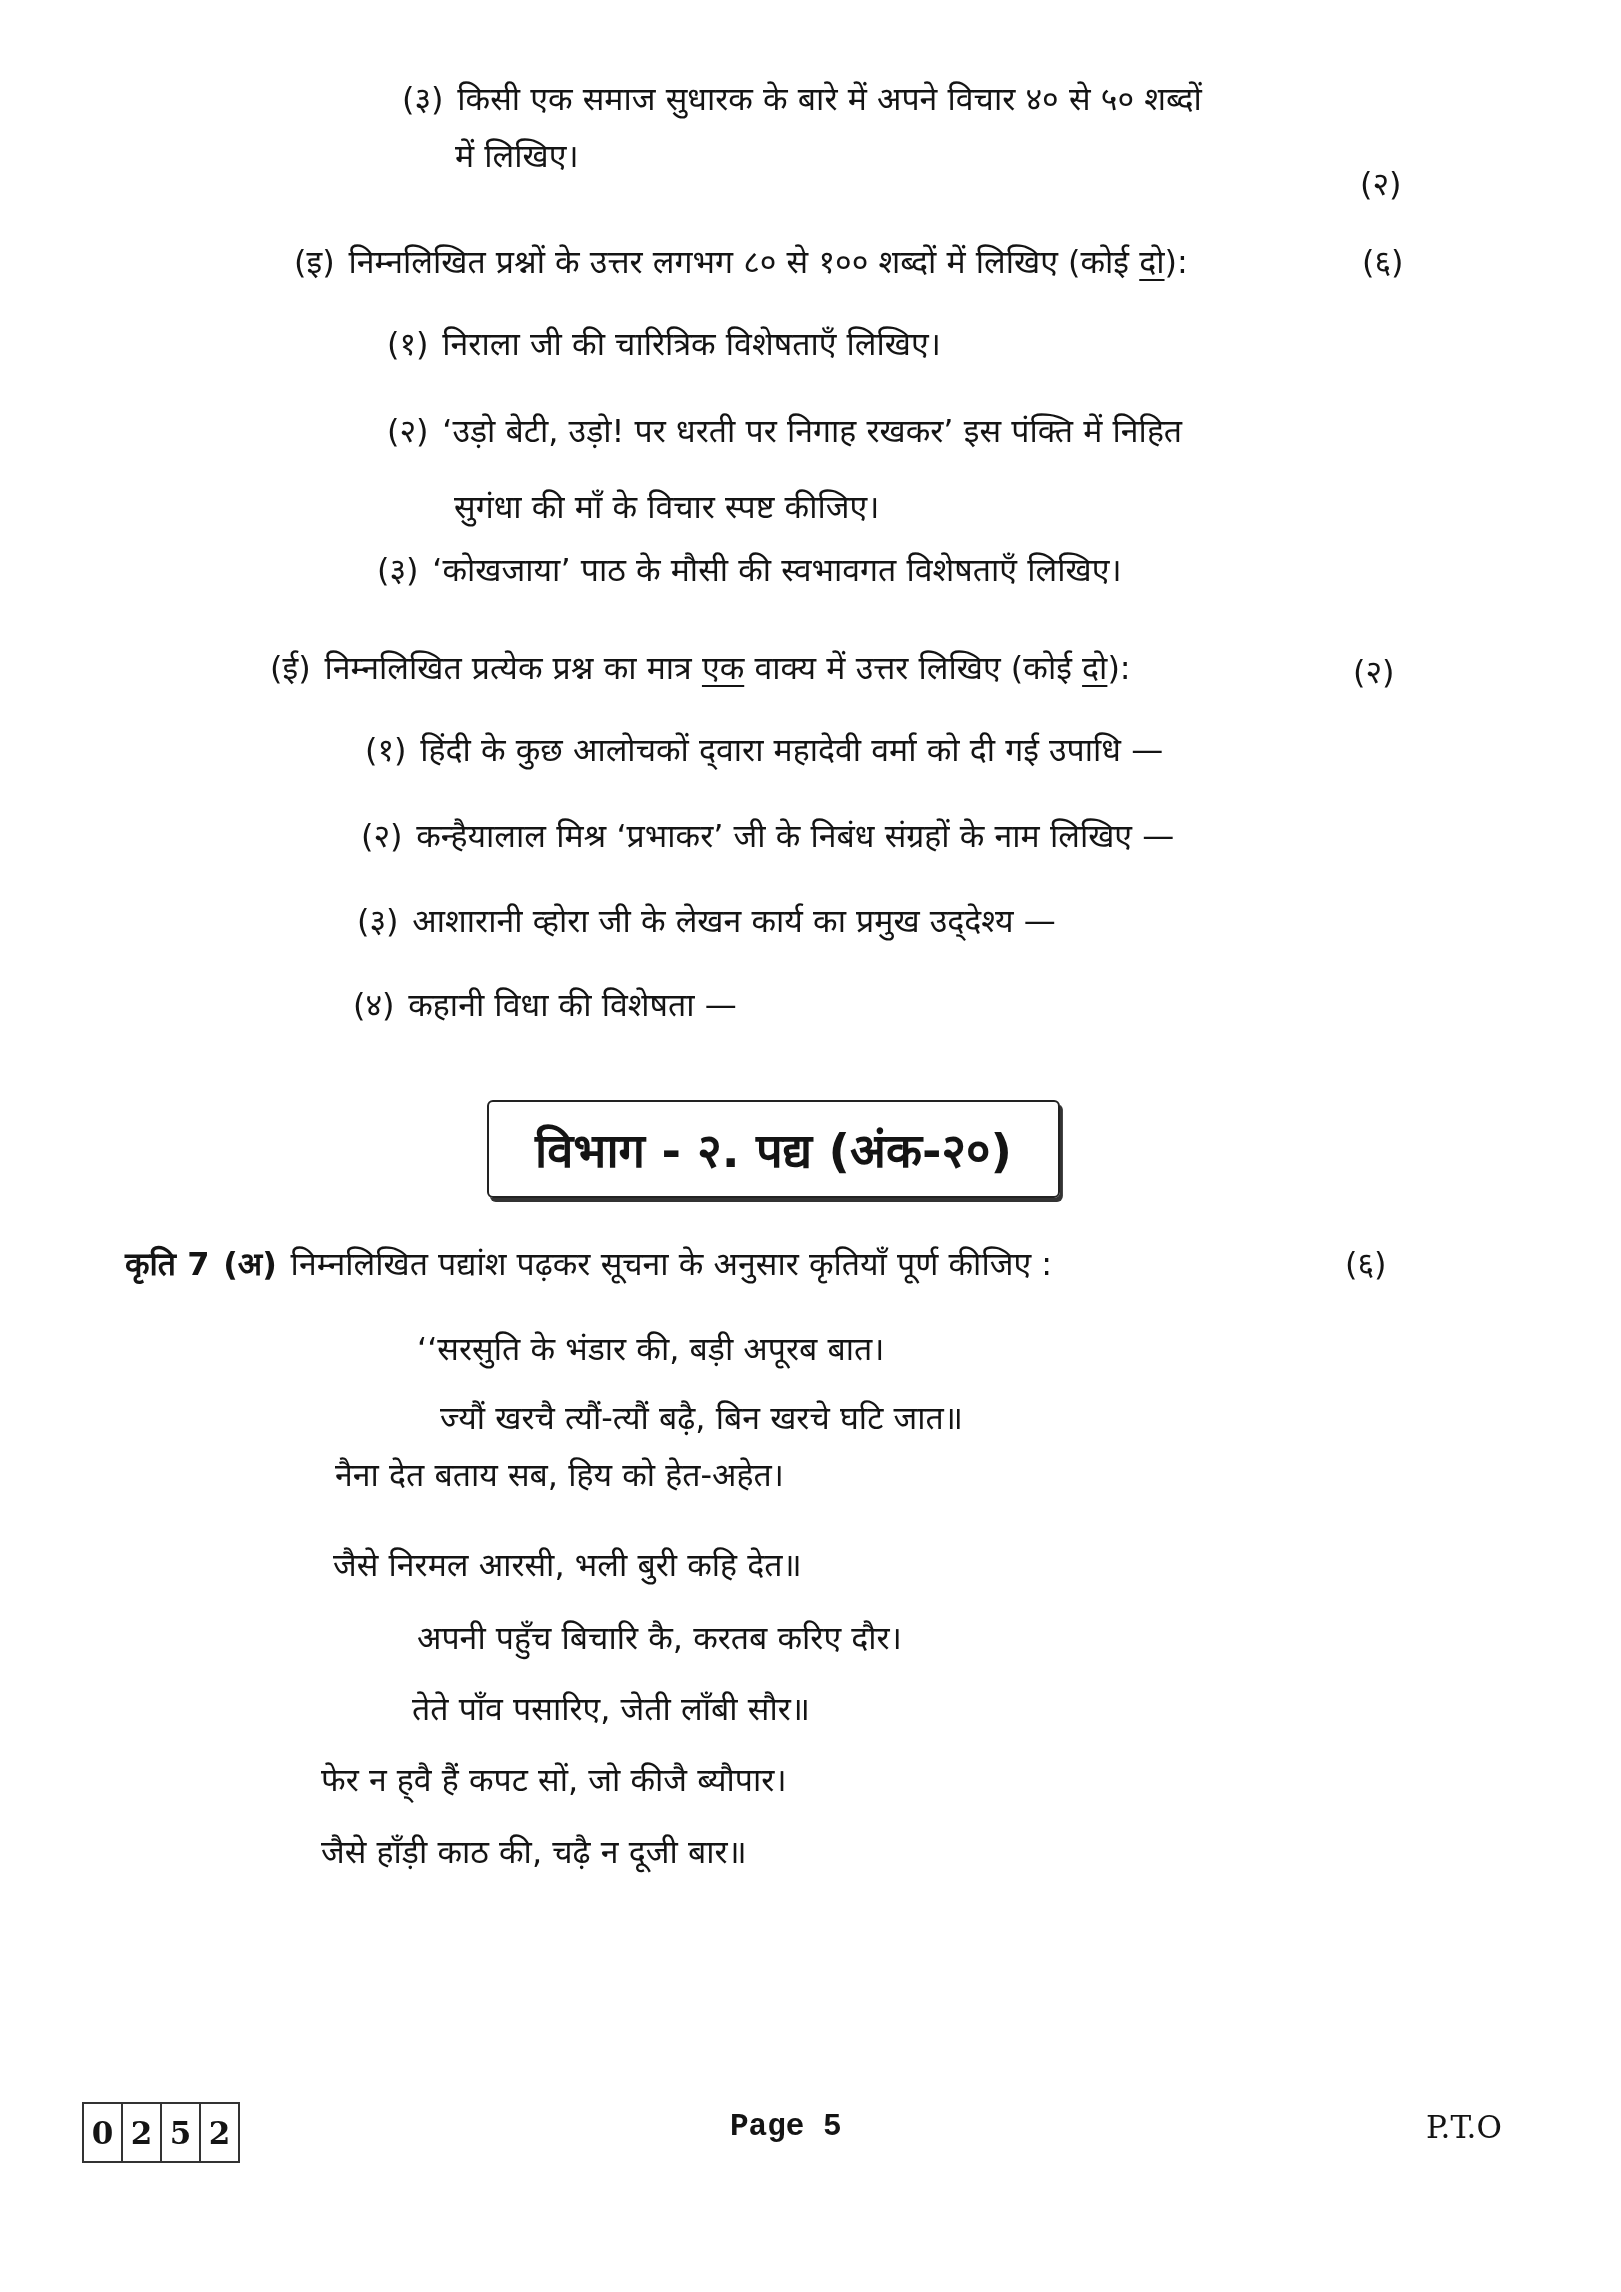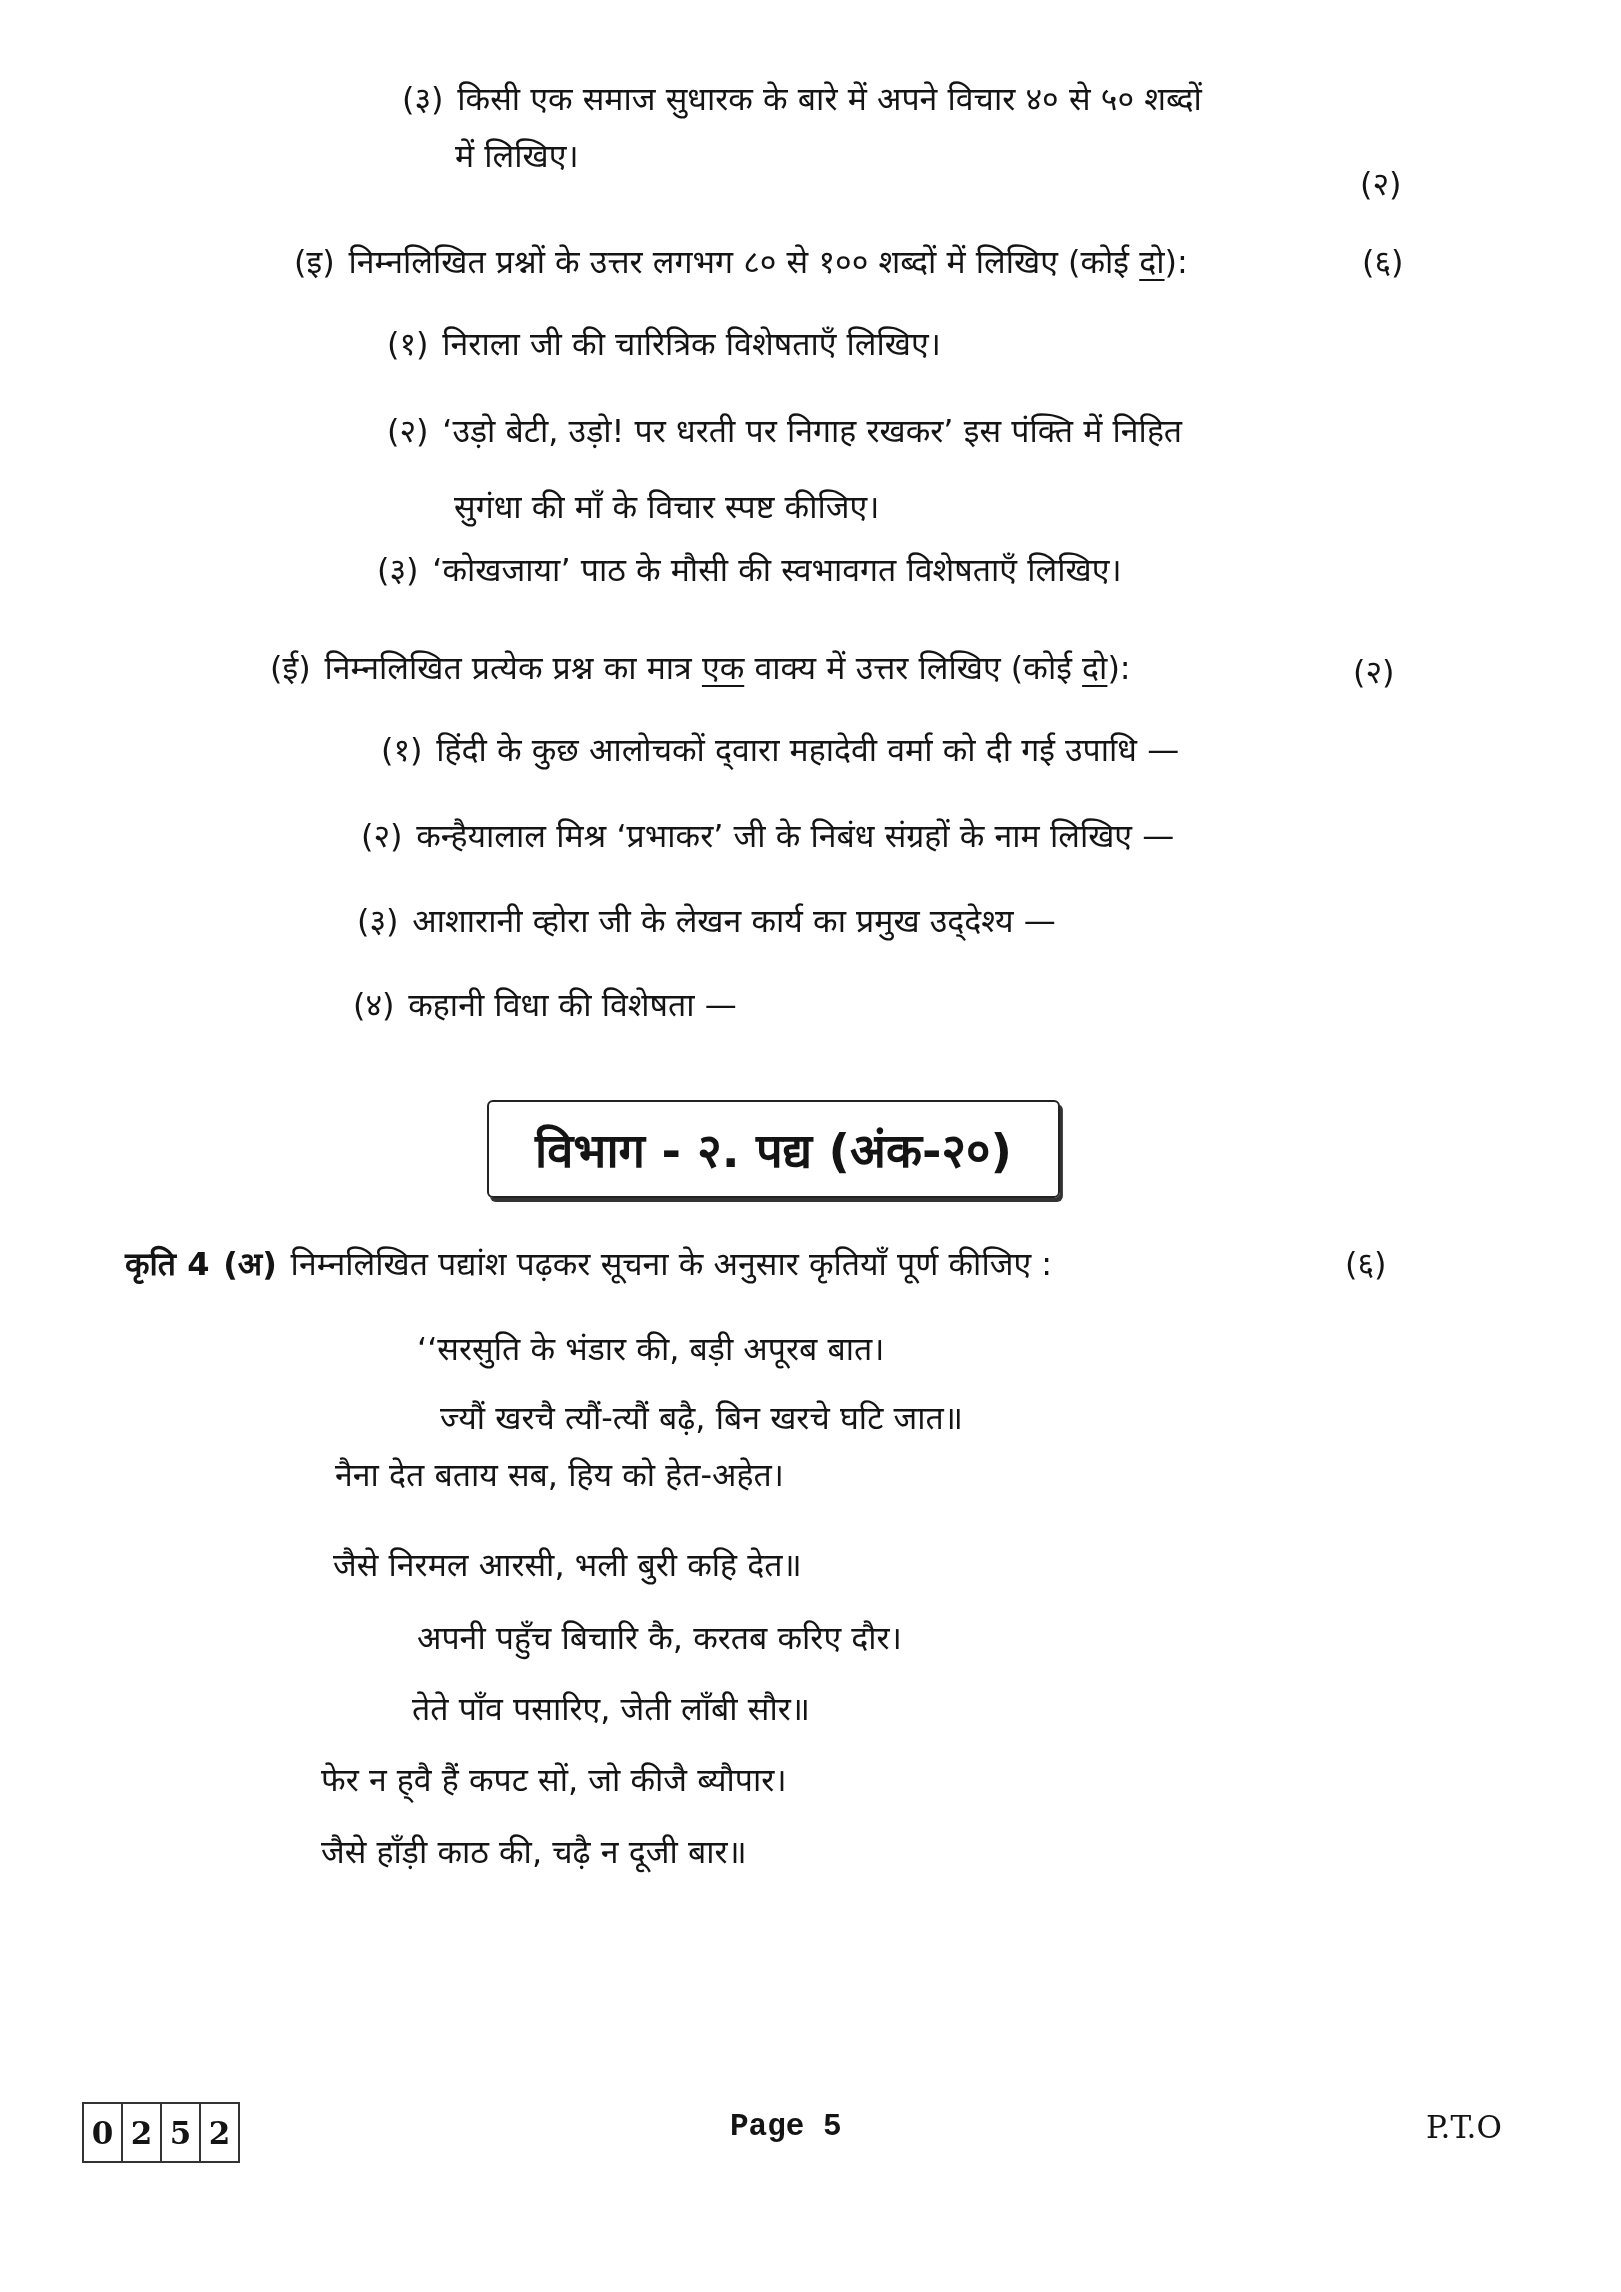"(१) हिंदी के कुछ आलोचकों" div.line { margin-left: 16px -> none }
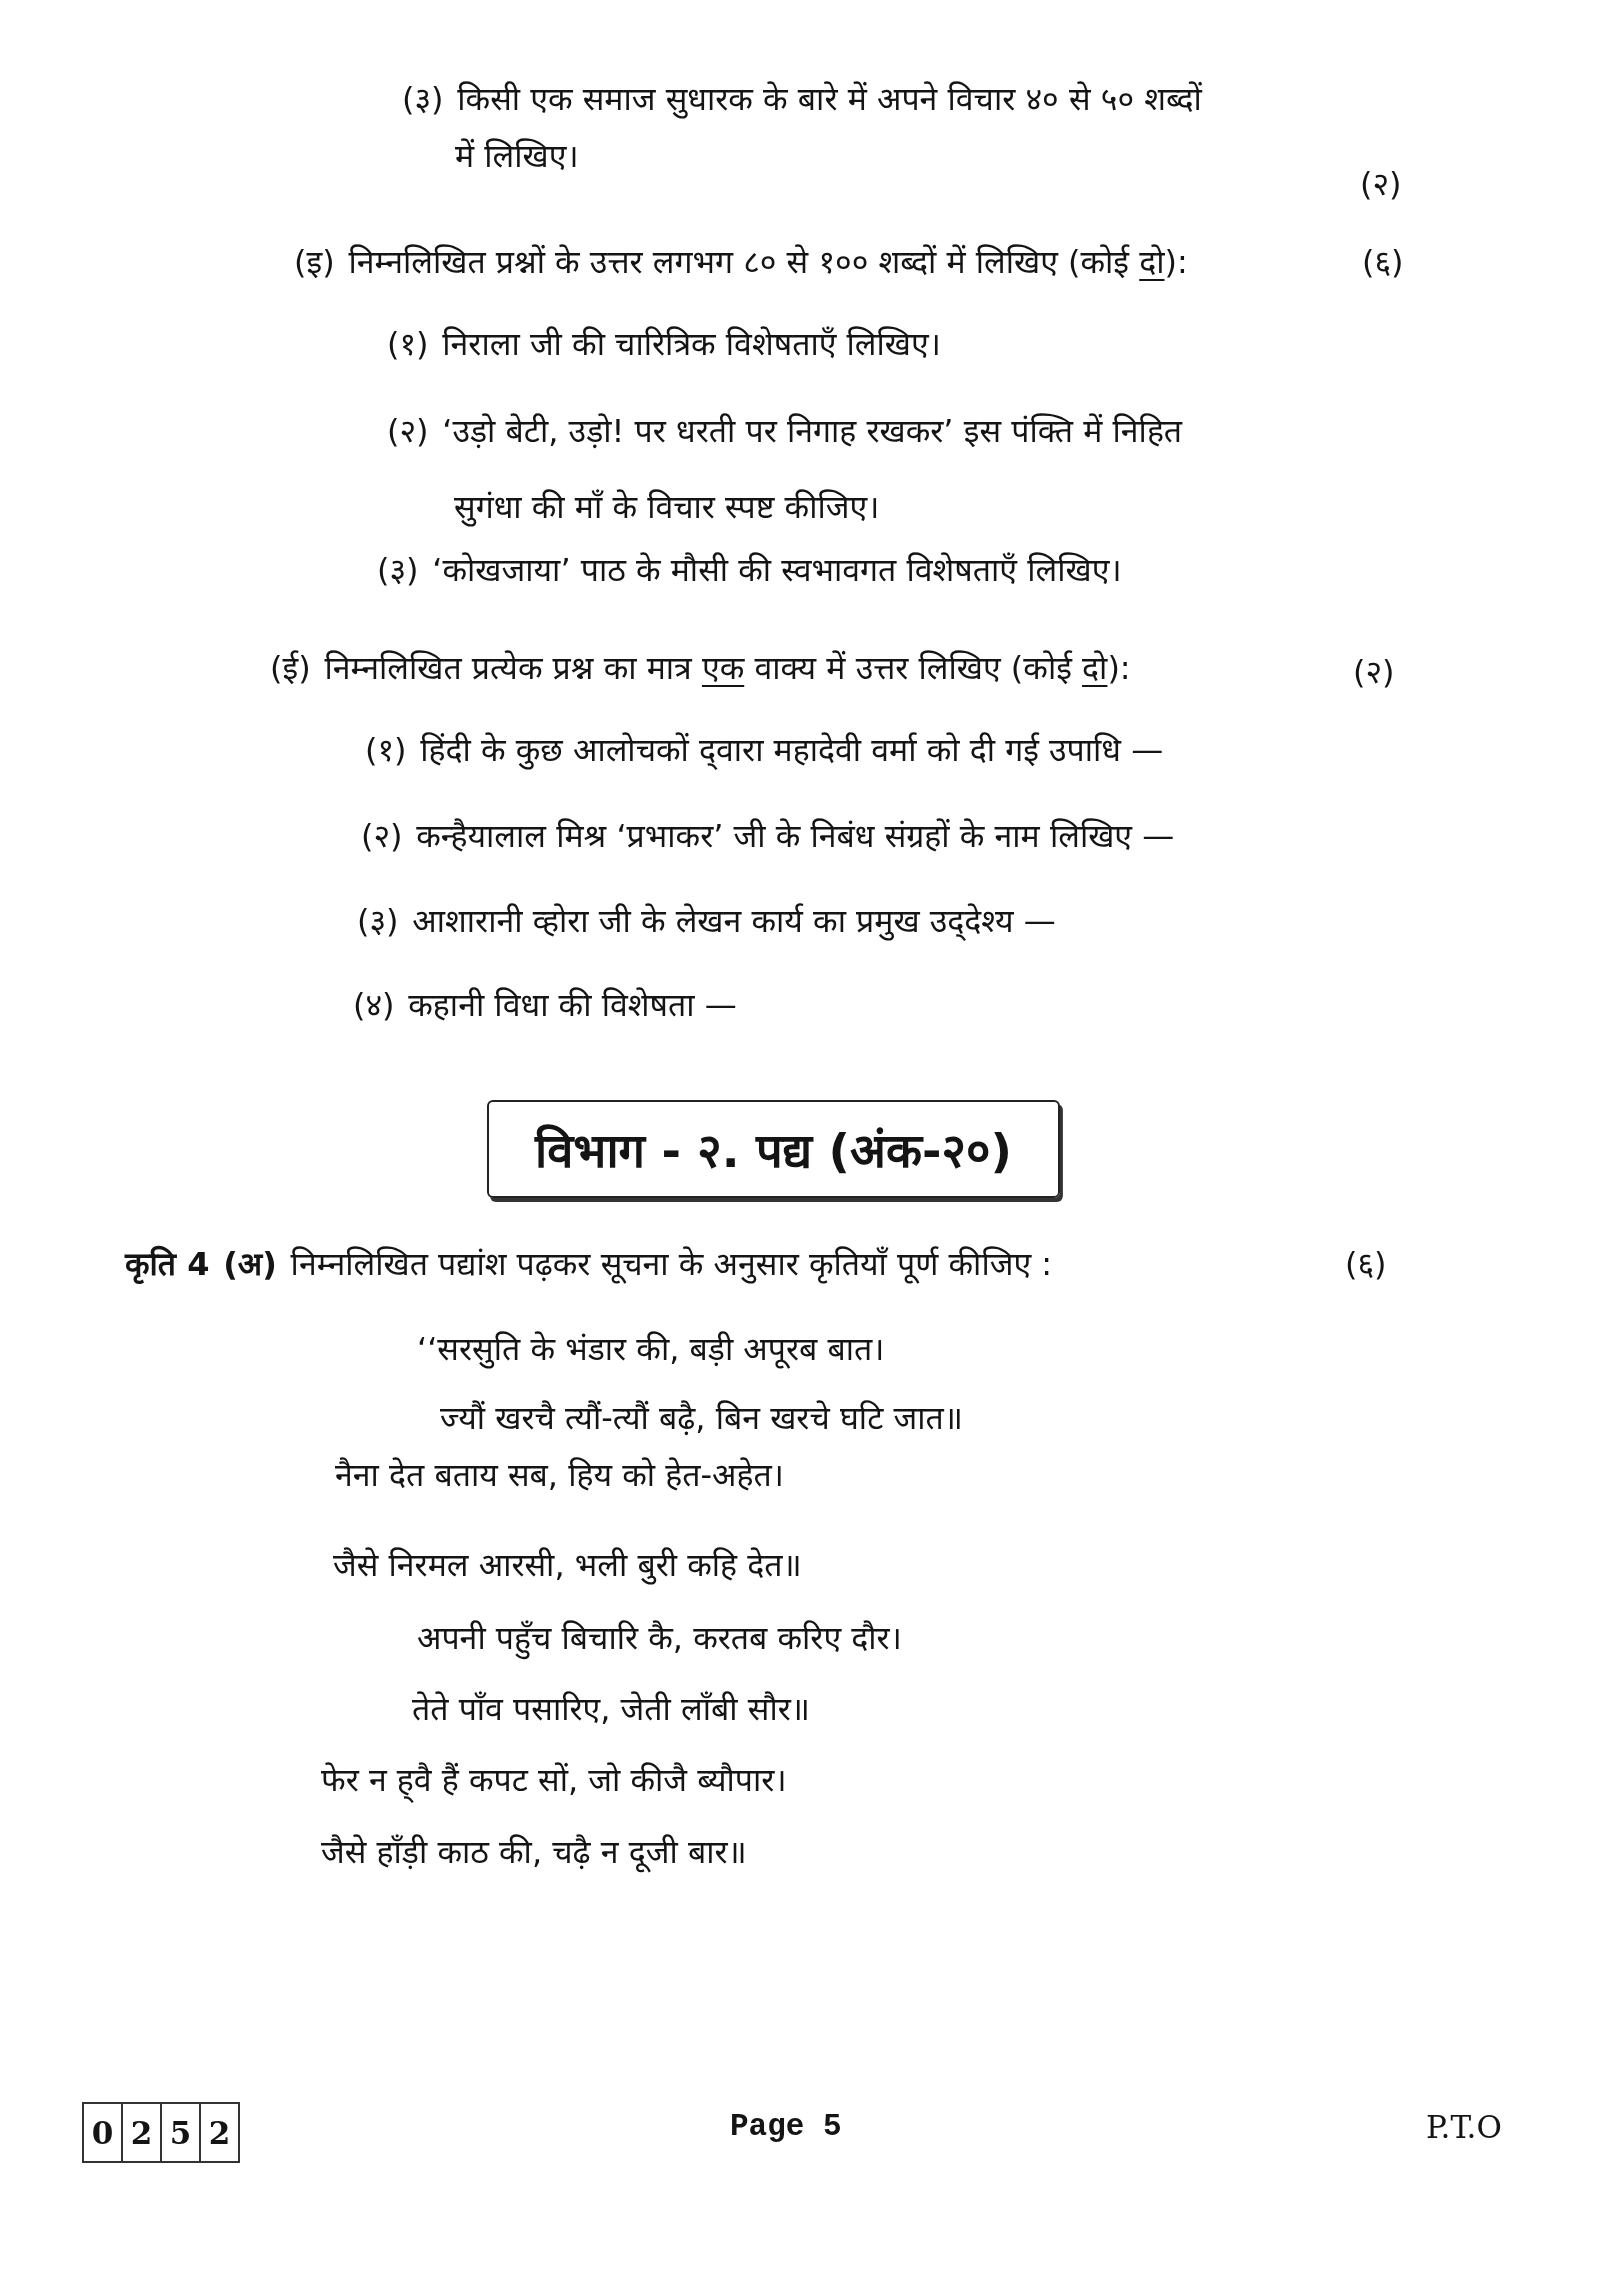"कृति 4" span.num { text: 4 -> 7 }
